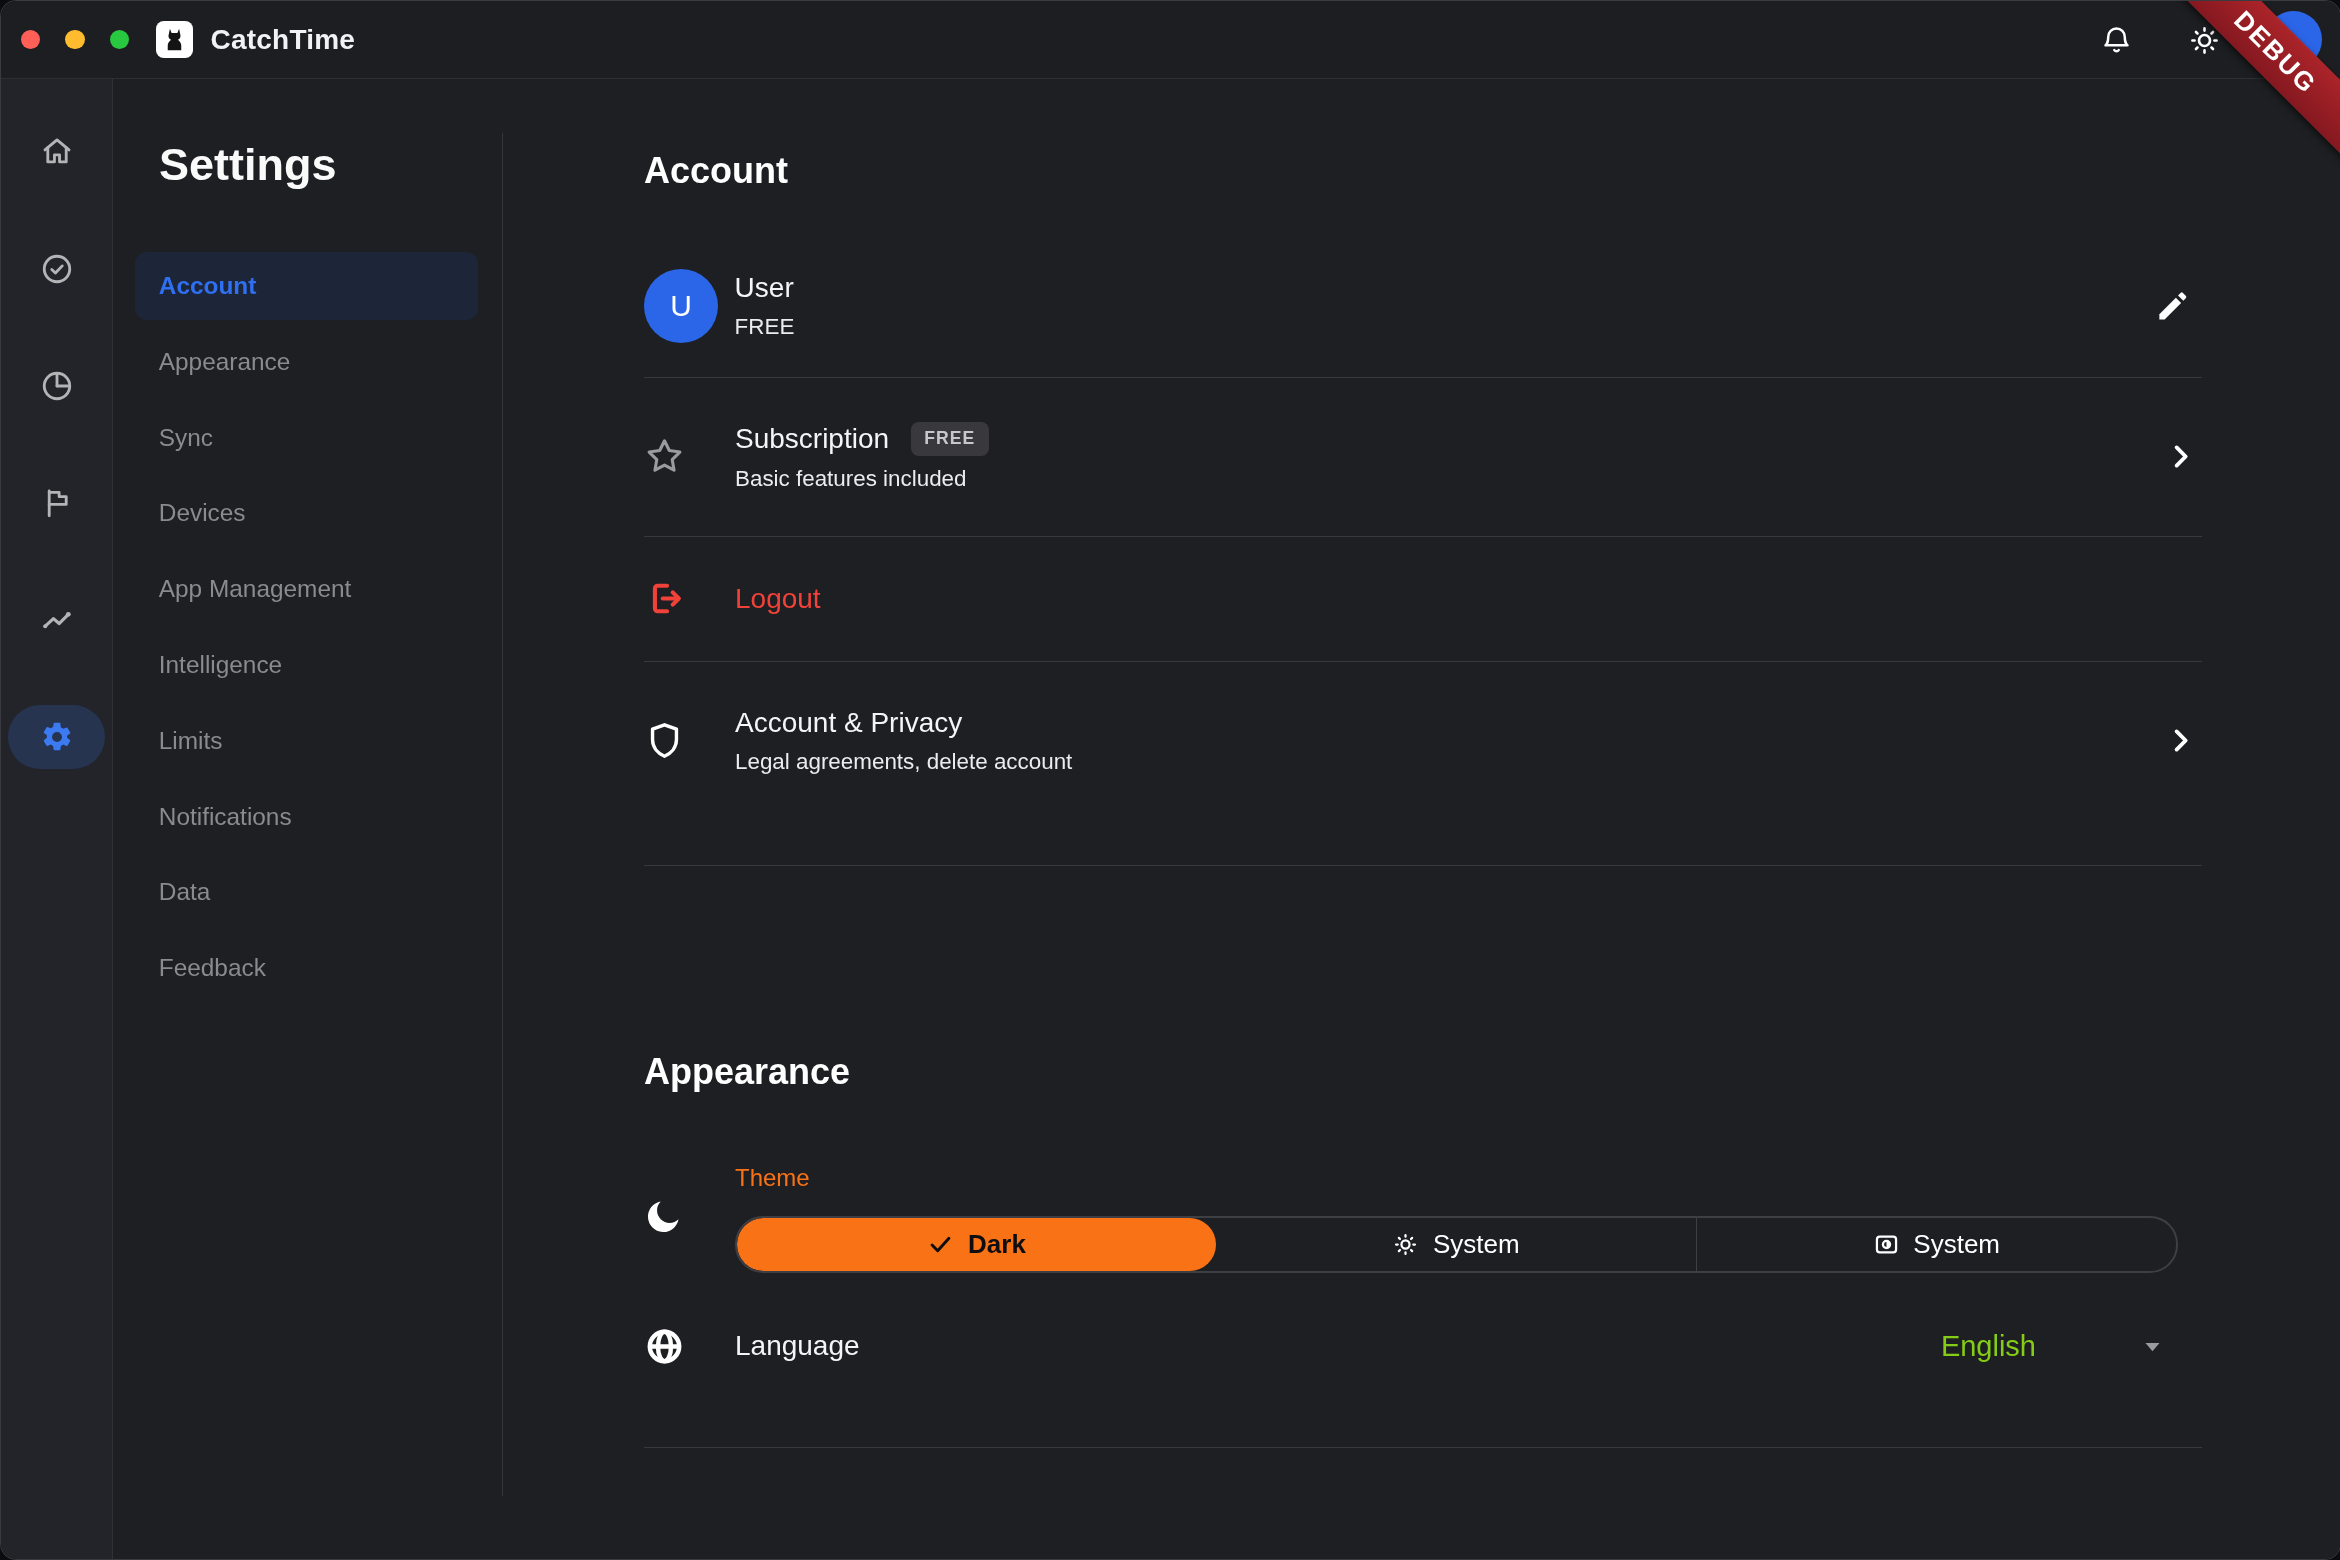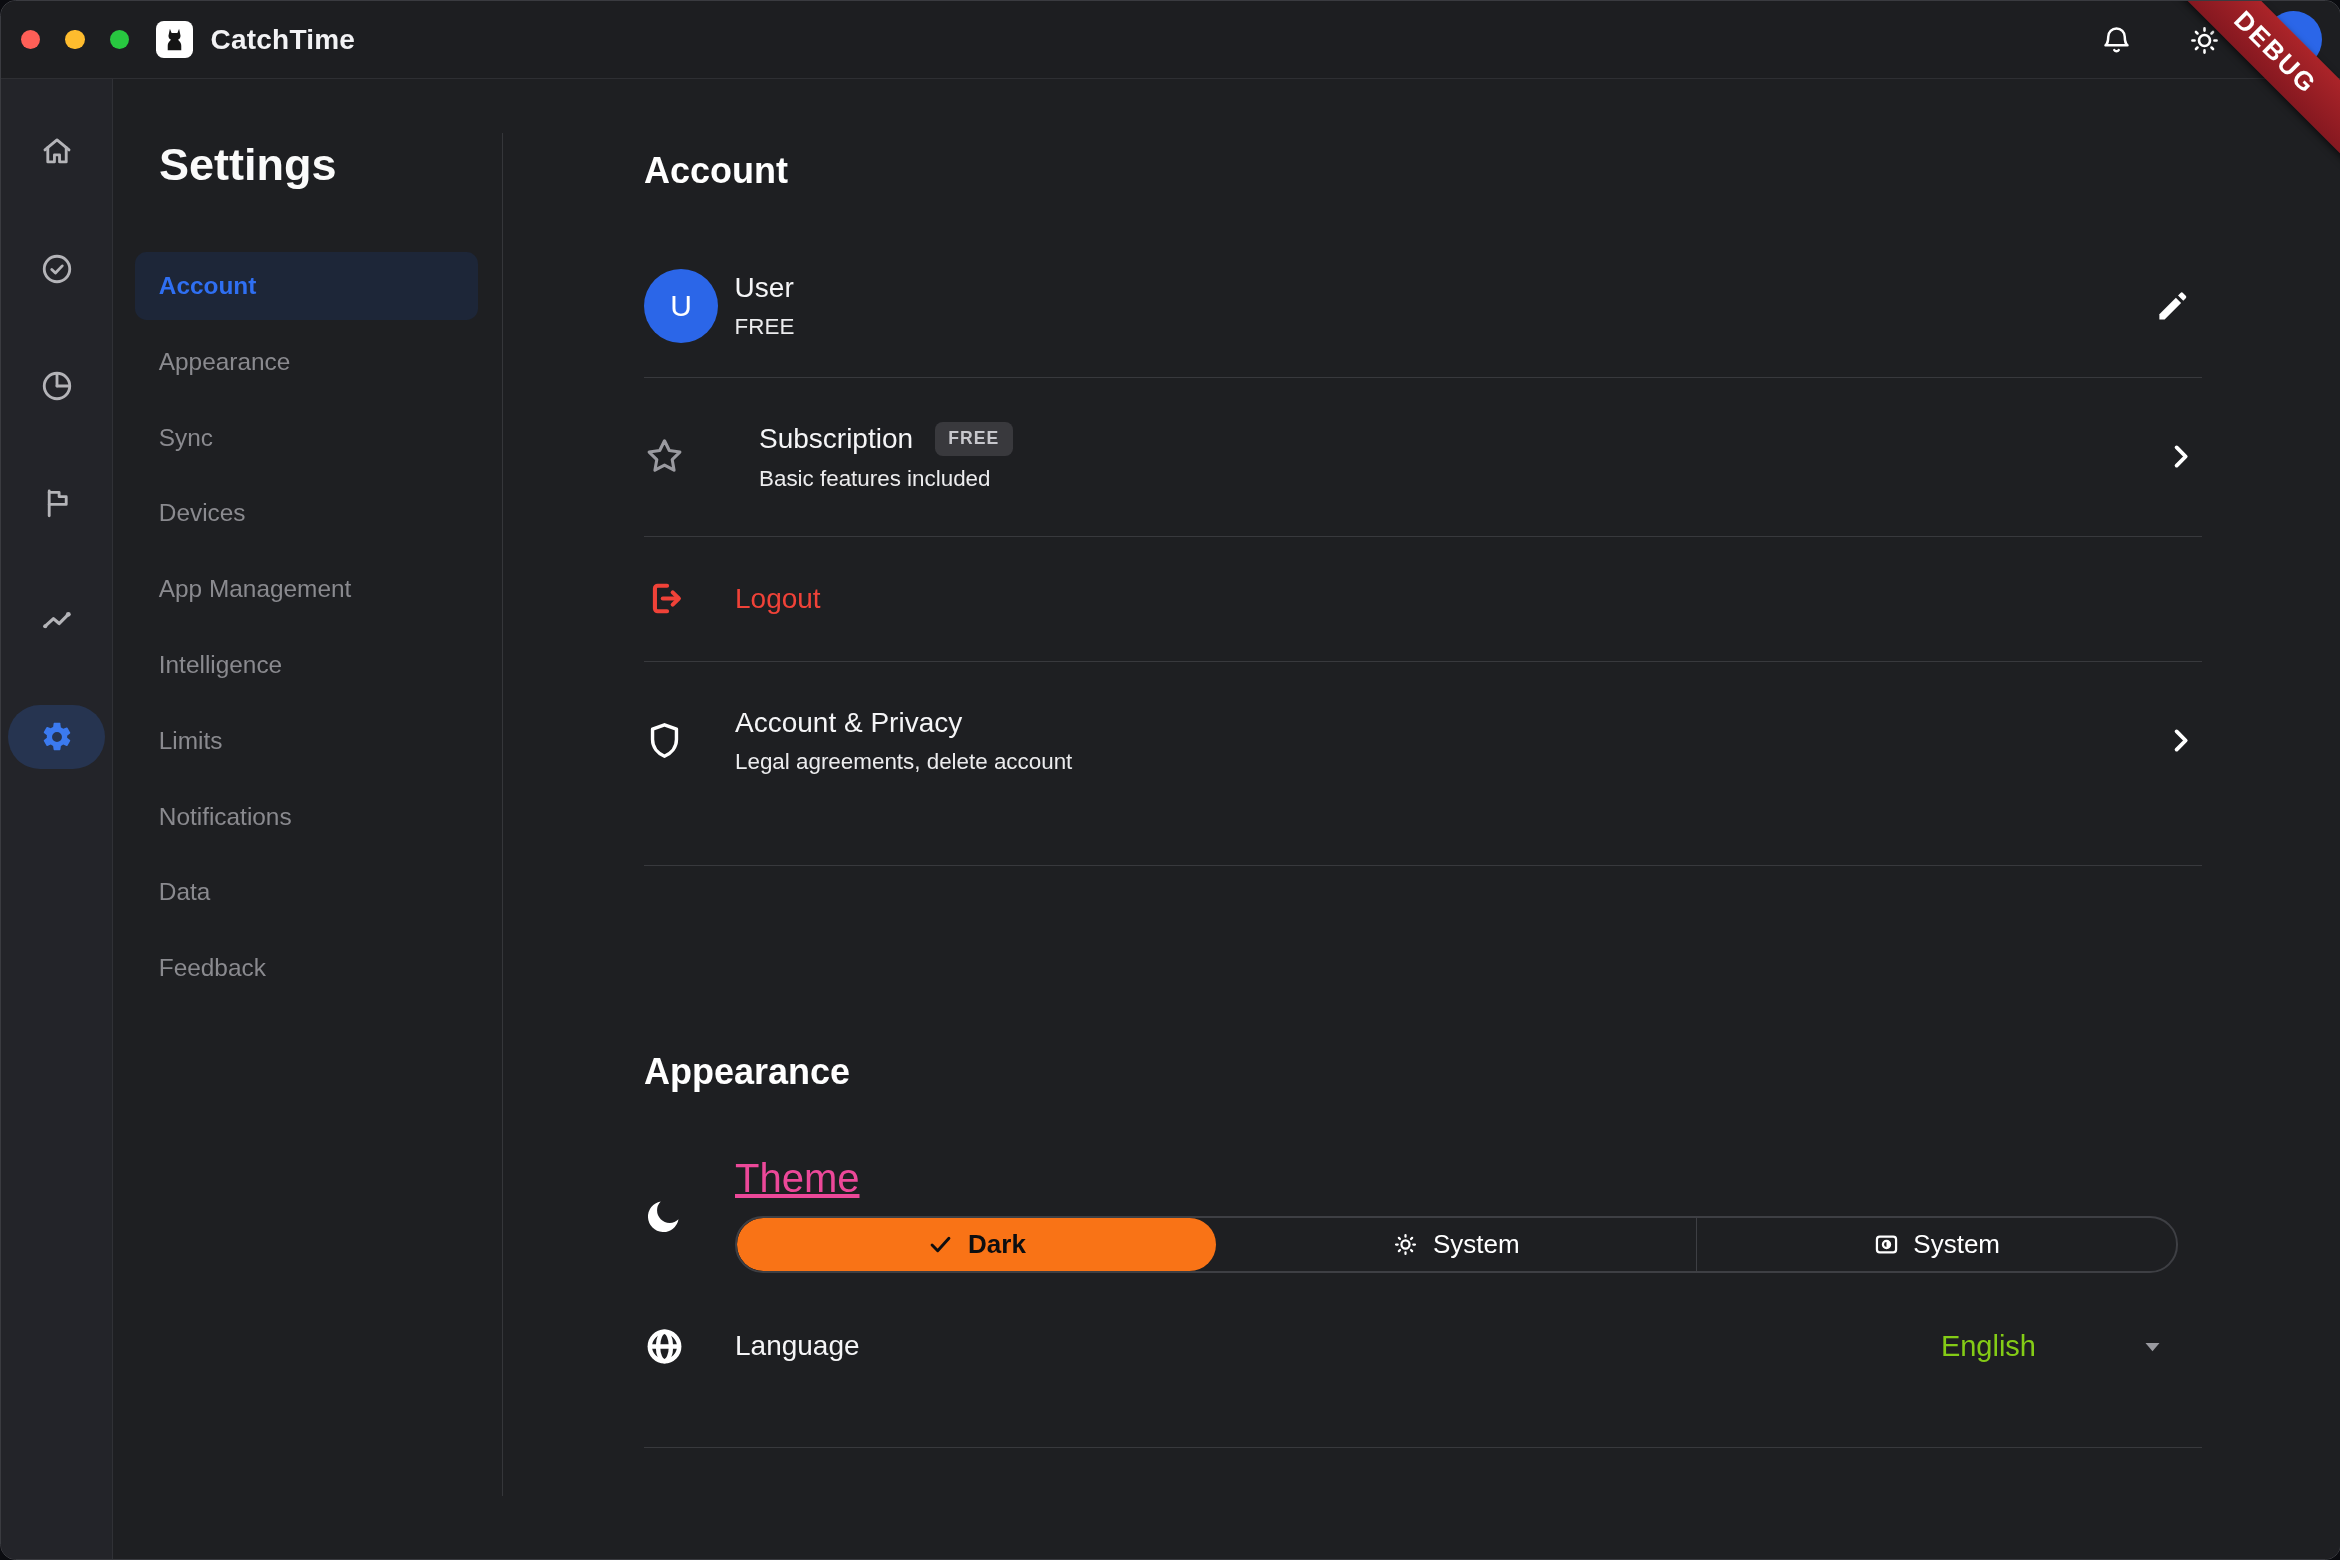"Subscription" .sub-row { gap: 24px -> none }
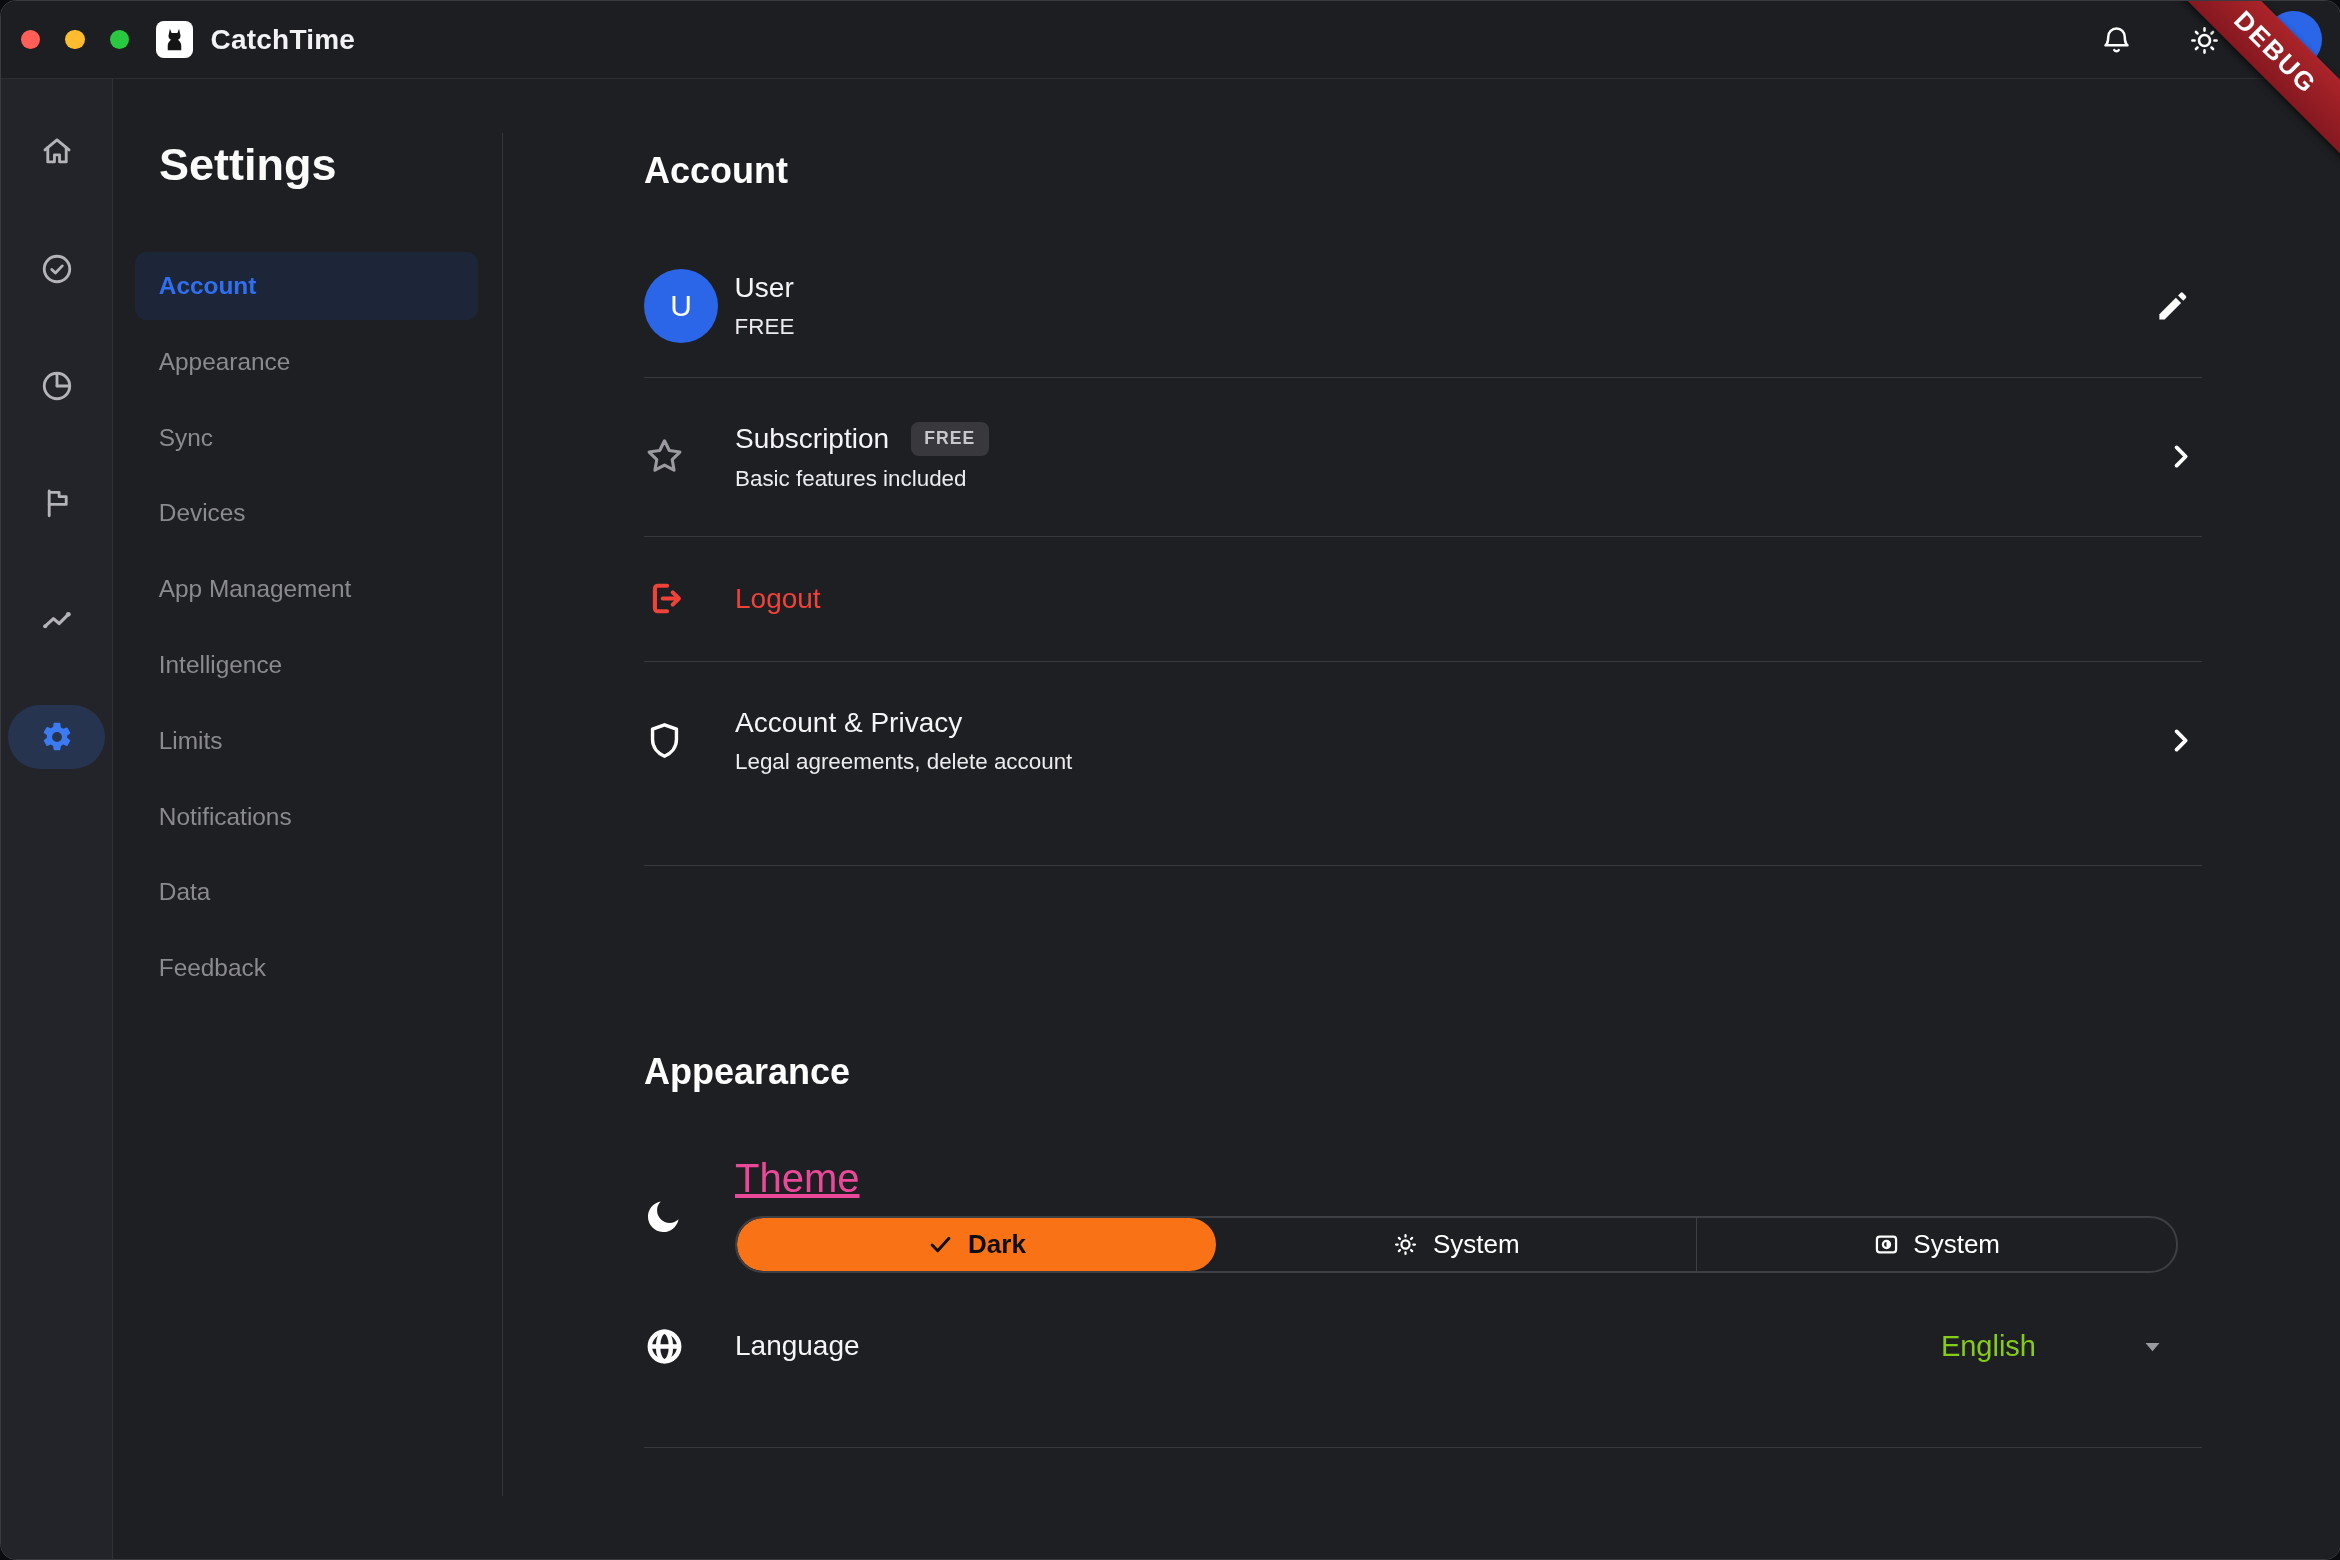"Theme" .theme-label { color: #ec4899 -> #f97316; font-size: 40px -> 24px; text-decoration: underline -> none }
